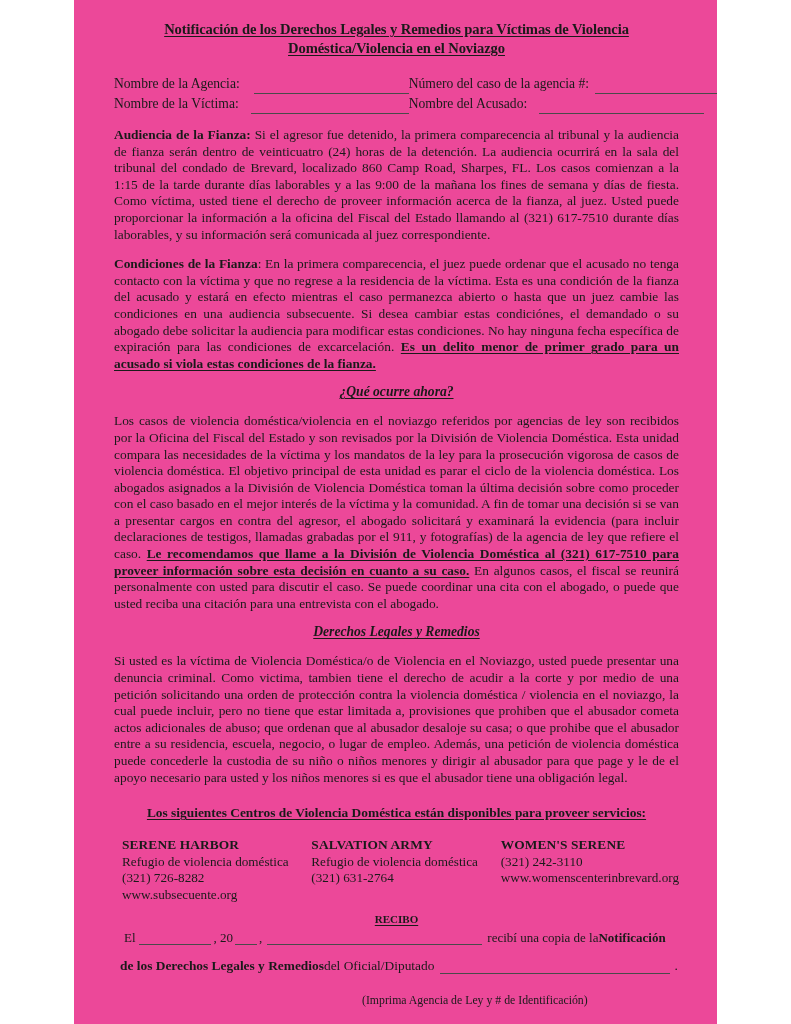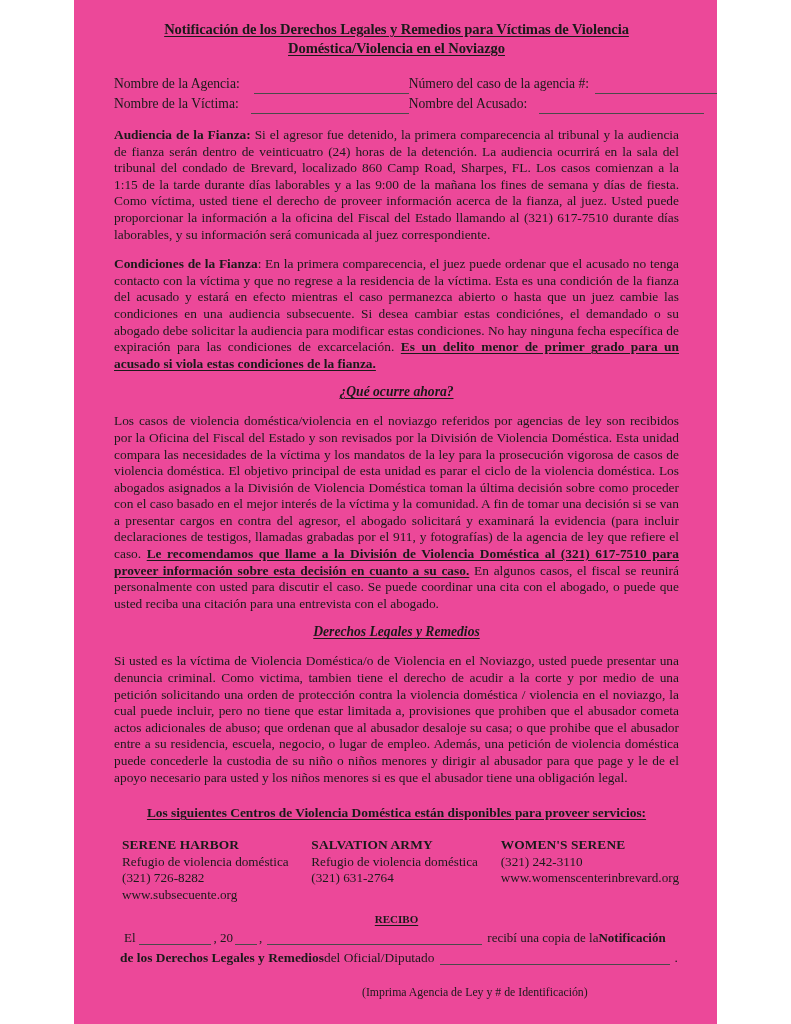"de los Derechos Legales y" .recibo-row2 { align-items: center -> flex-end; margin-top: 4px -> 12px }
